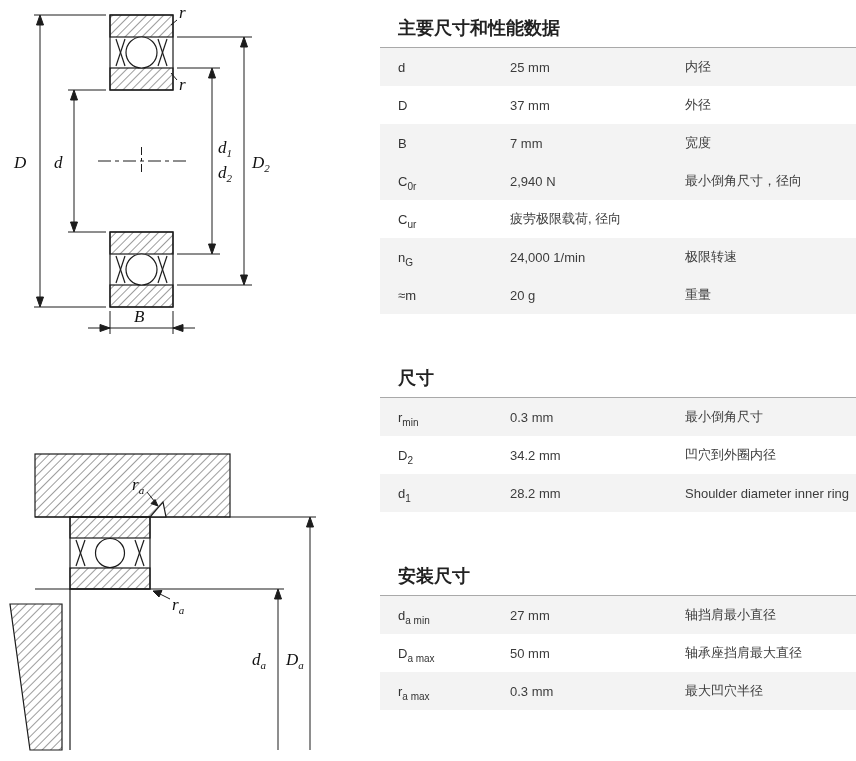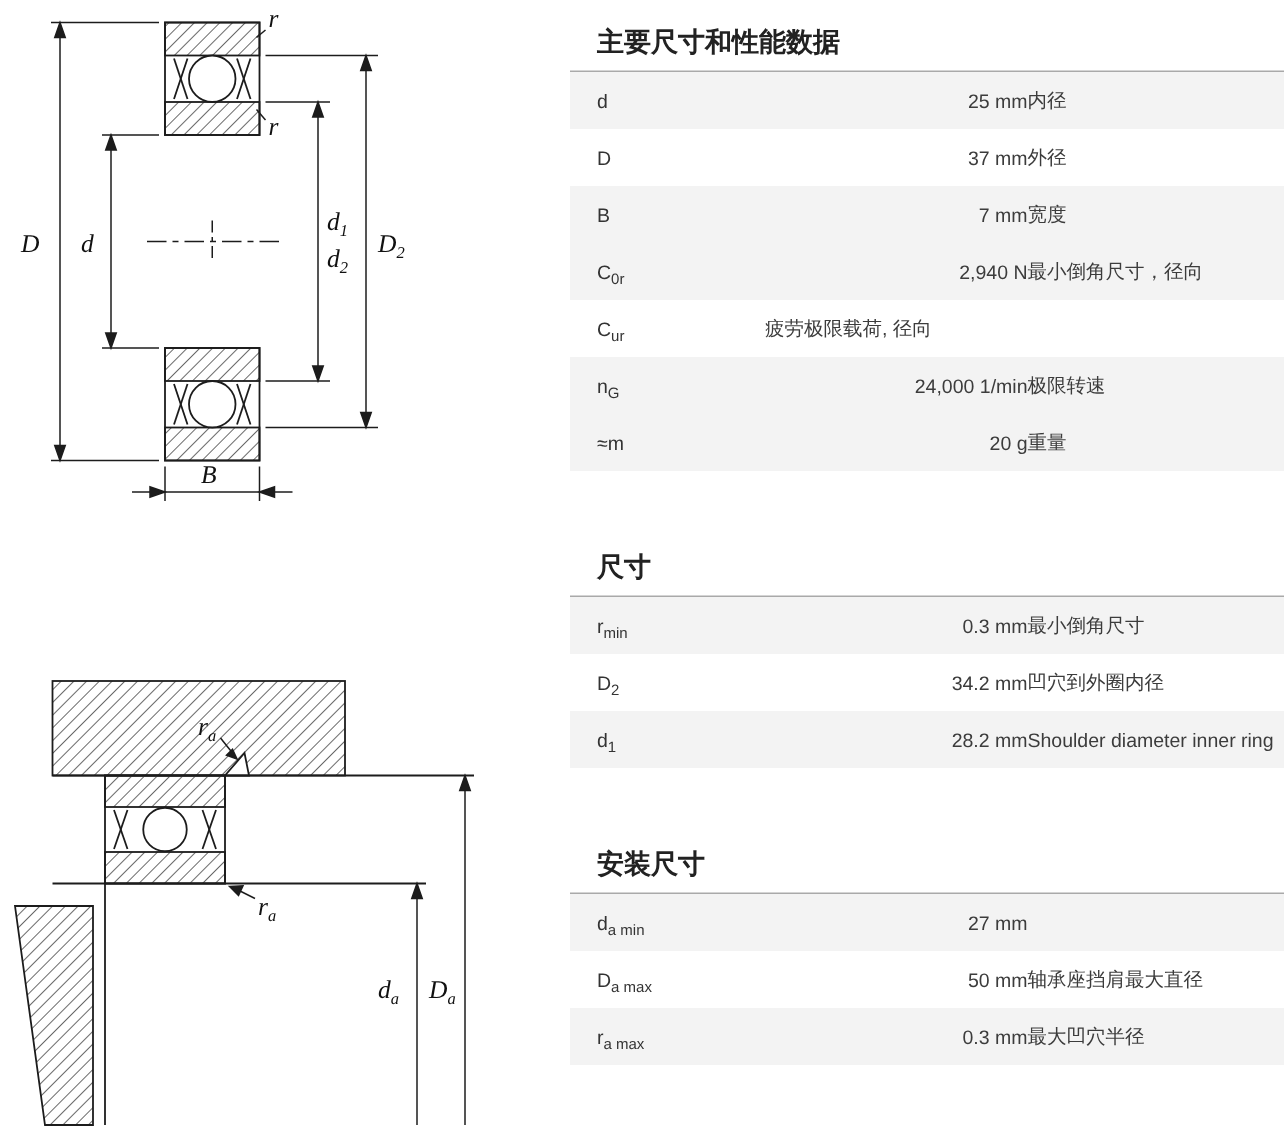"25 mm" .c-val { text-align: right -> none }
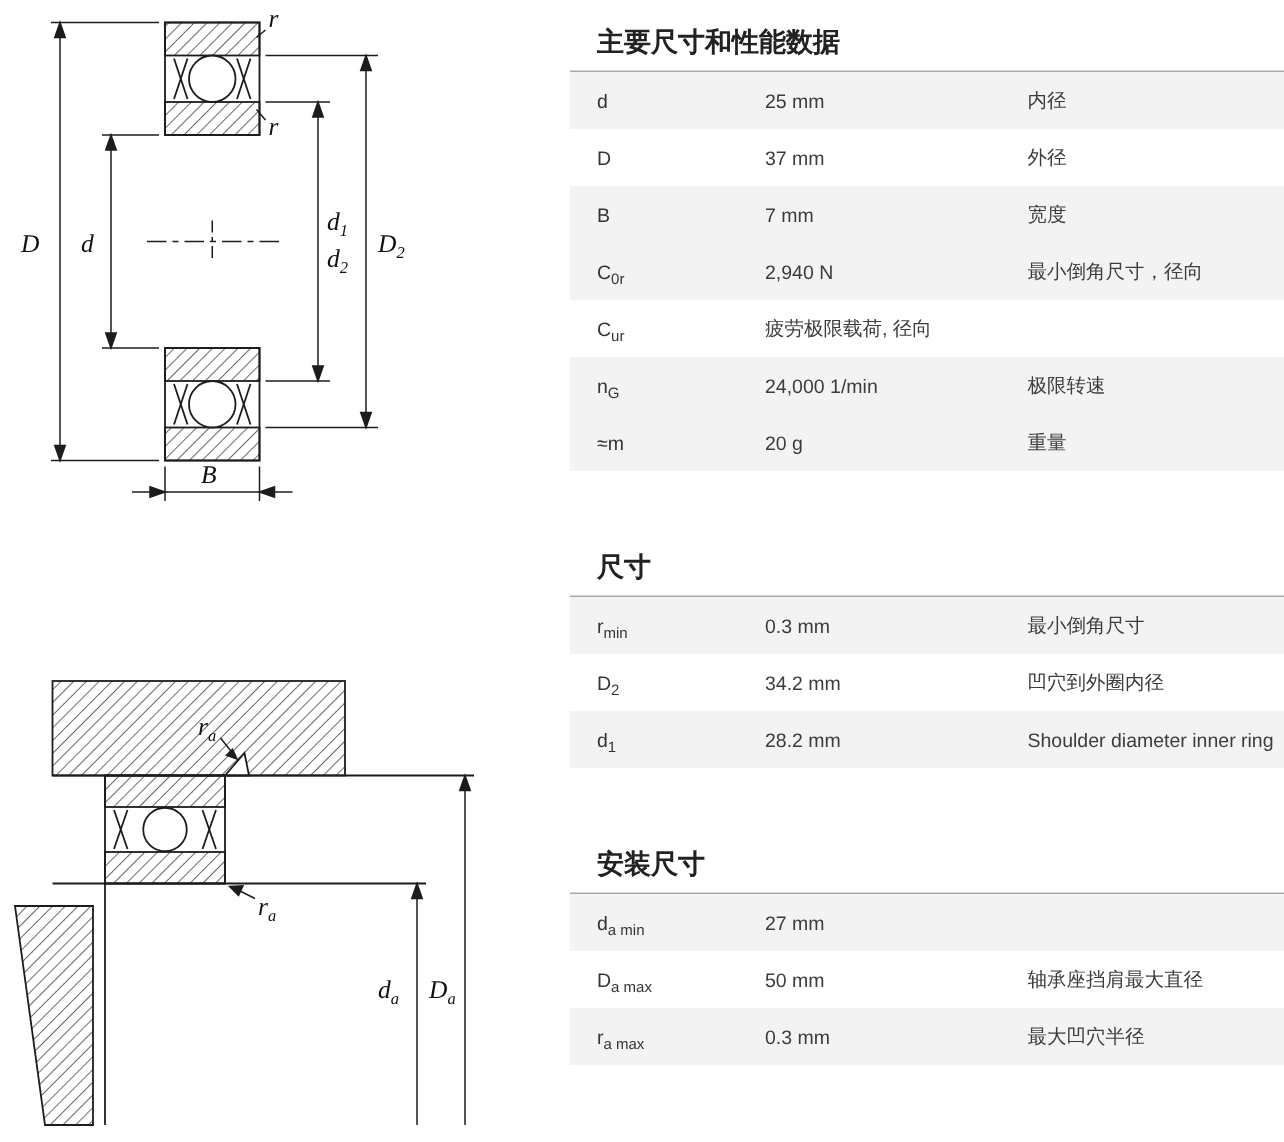"轴挡肩最小直径" span.c-desc { html: none -> <span>轴挡肩最小直径</span> }
